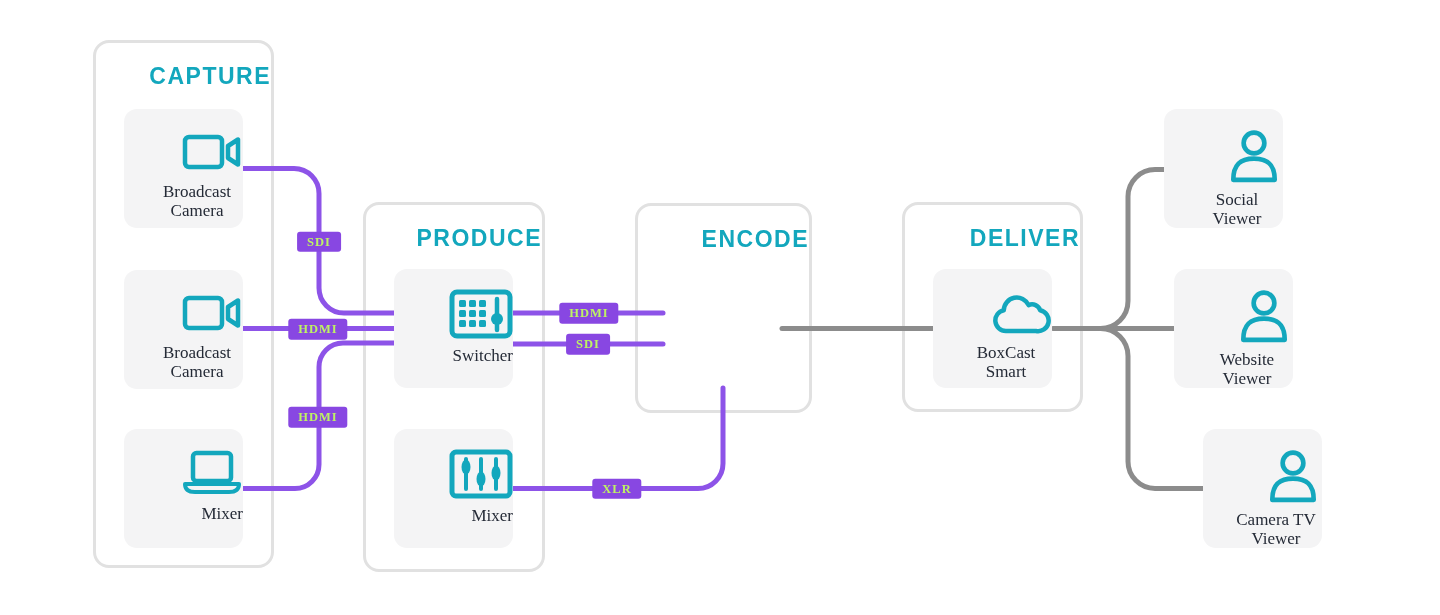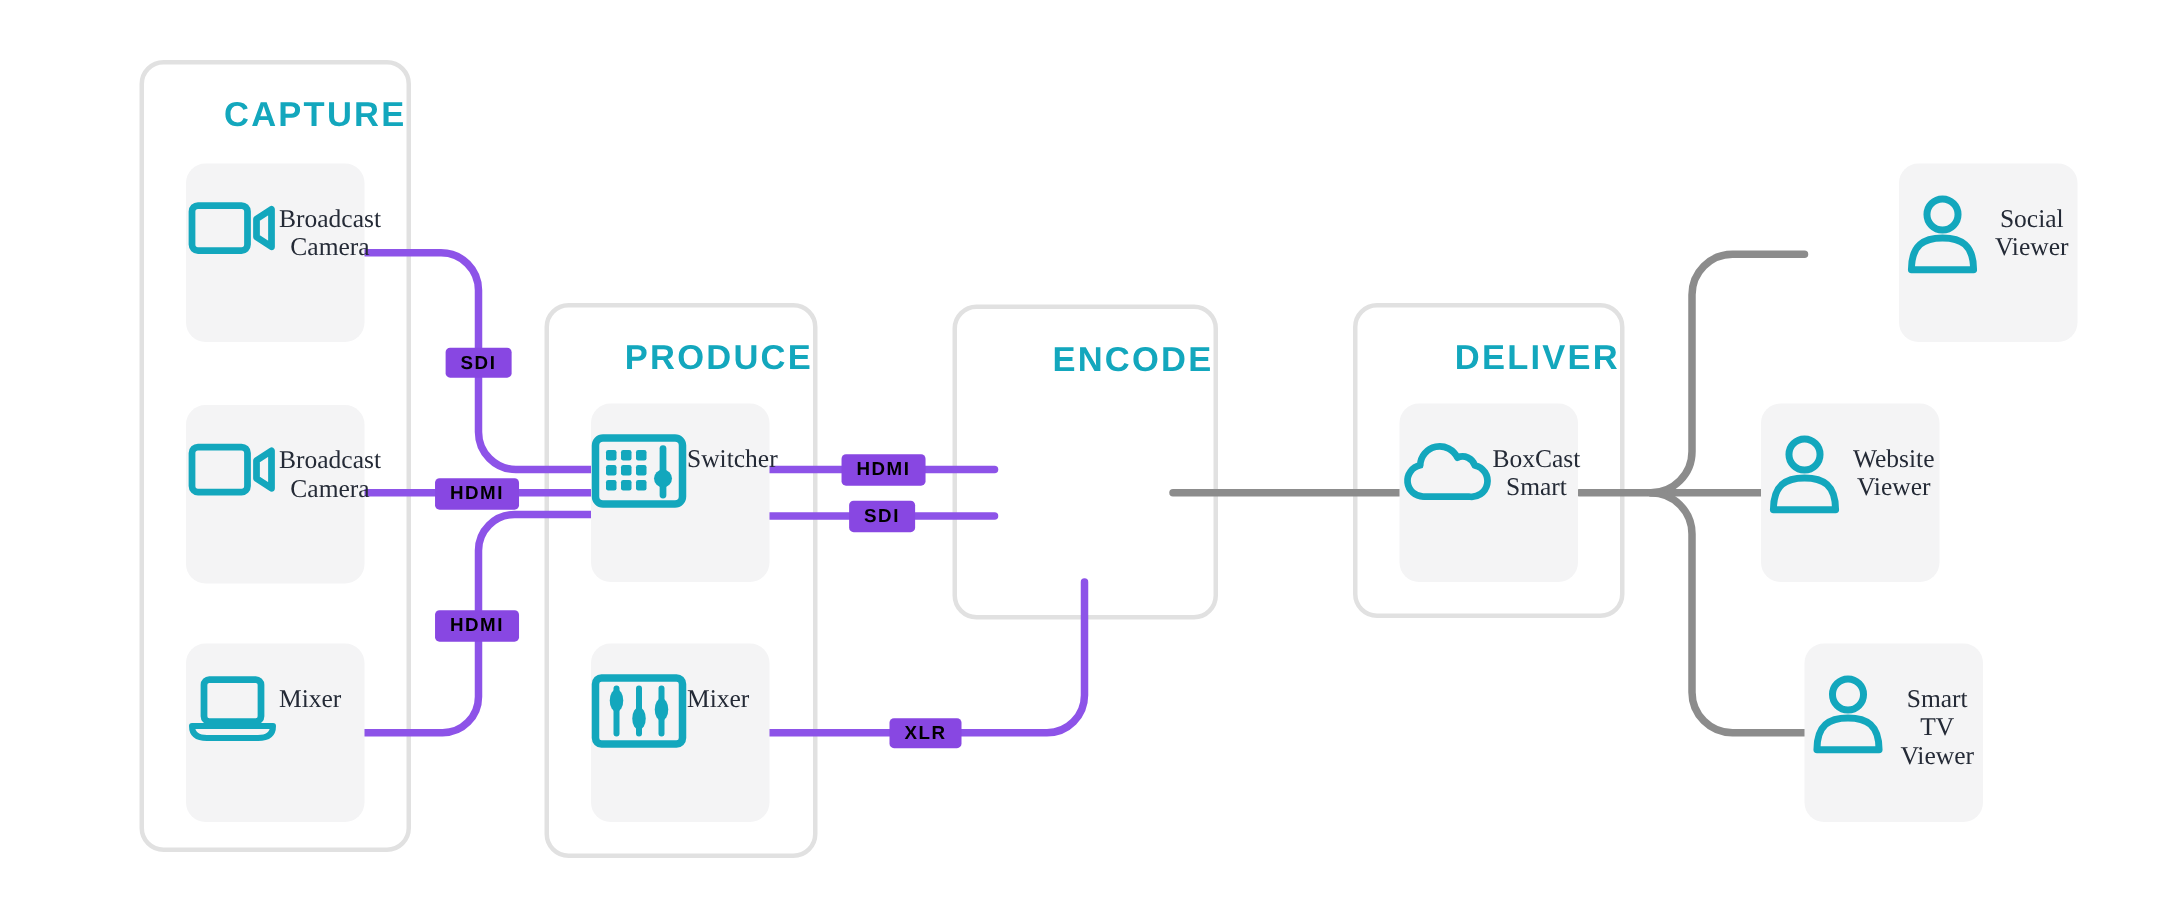"Broadcast Camera" .card { align-items: flex-start -> flex-end; flex-direction: row -> column }
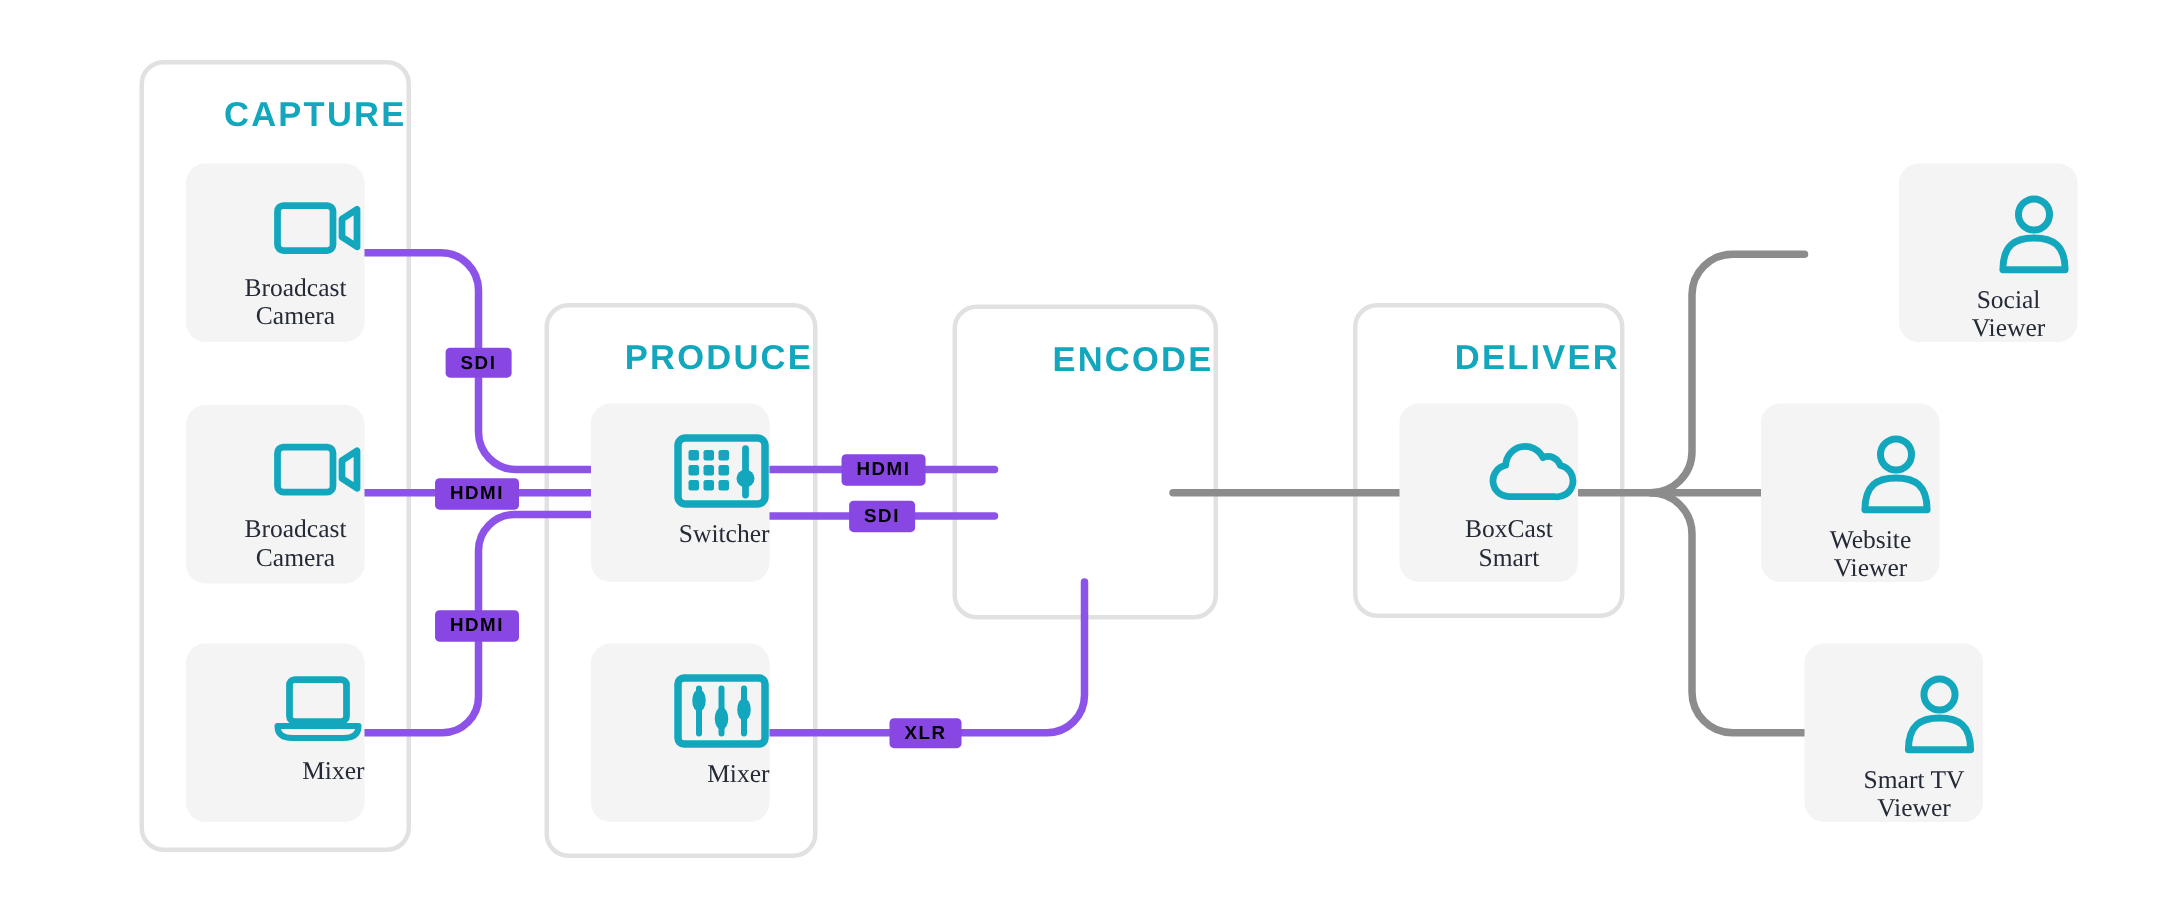"Social Viewer" div.card { left: 1266px -> 1164px }
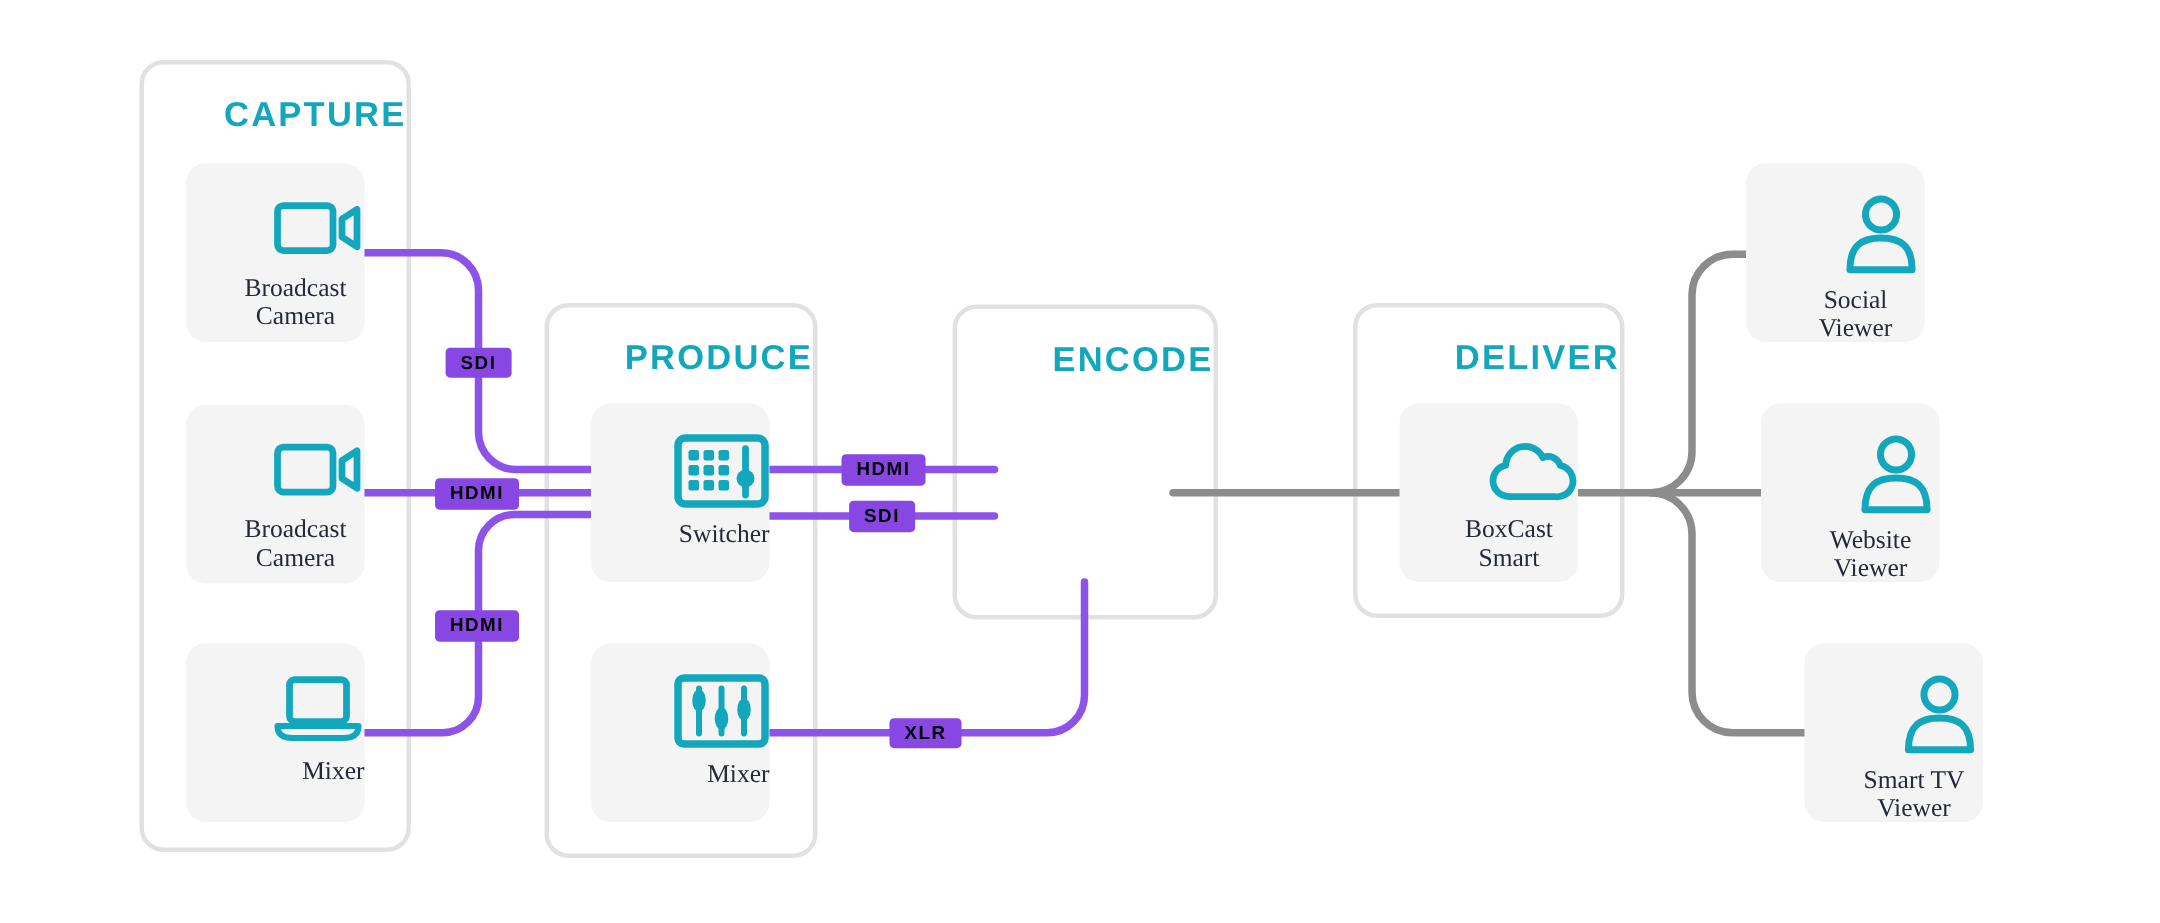"SDI" .badge { color: #000000 -> #bef264; font-family: none -> Liberation Serif, serif }
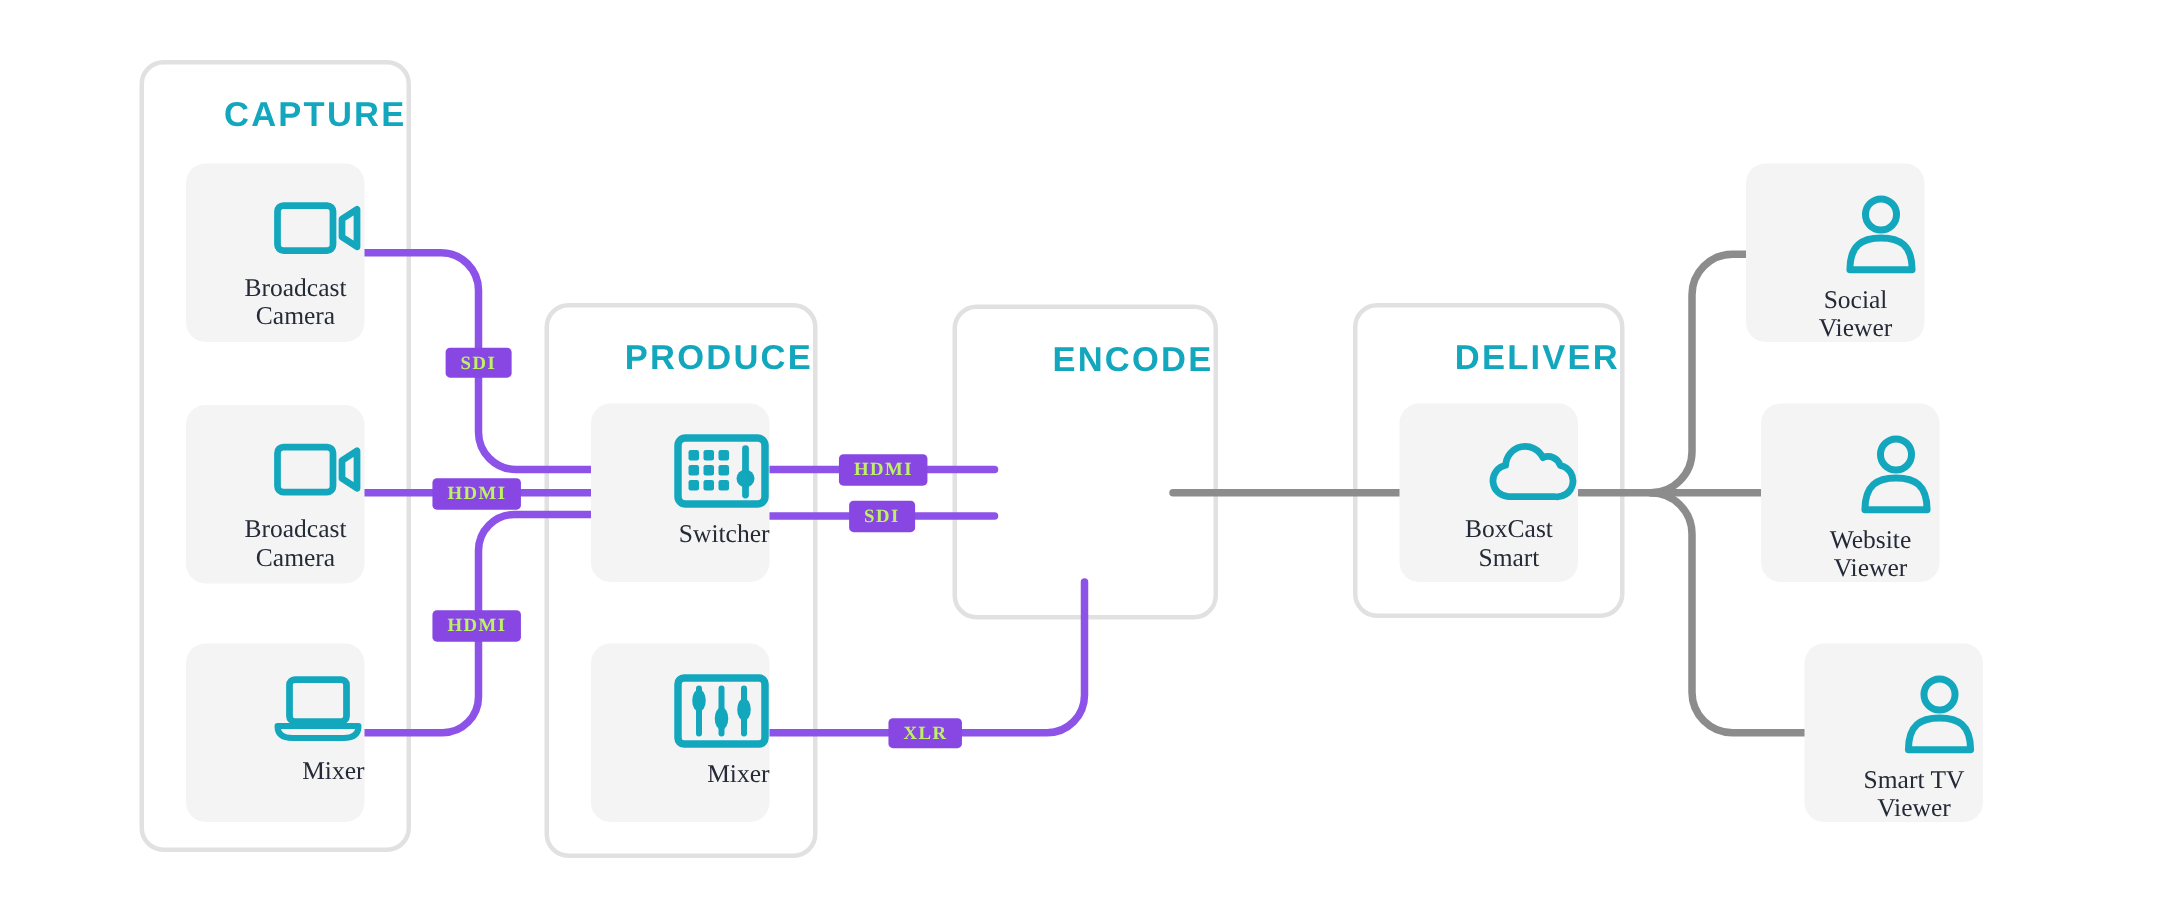"Smart TV Viewer" div.label { text: Smart -> Camera }
